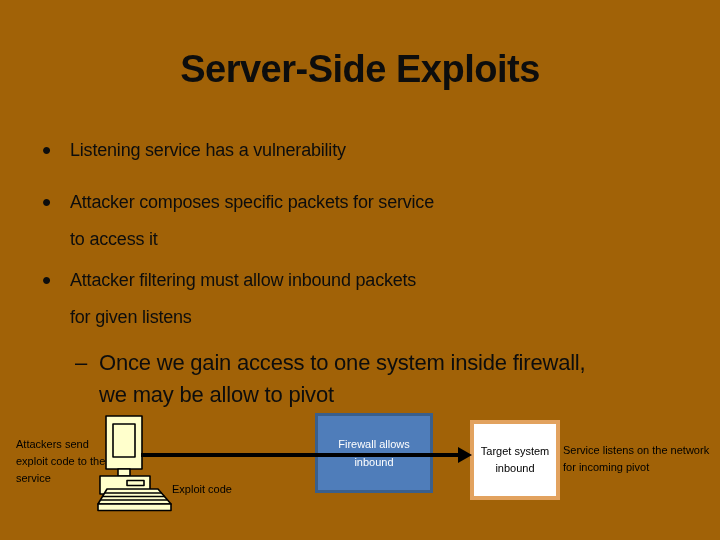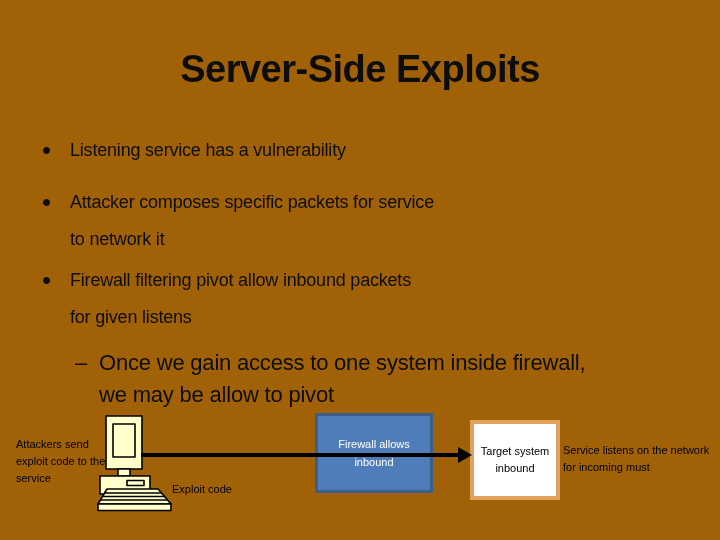"to network it" span.ln { text: network -> access }
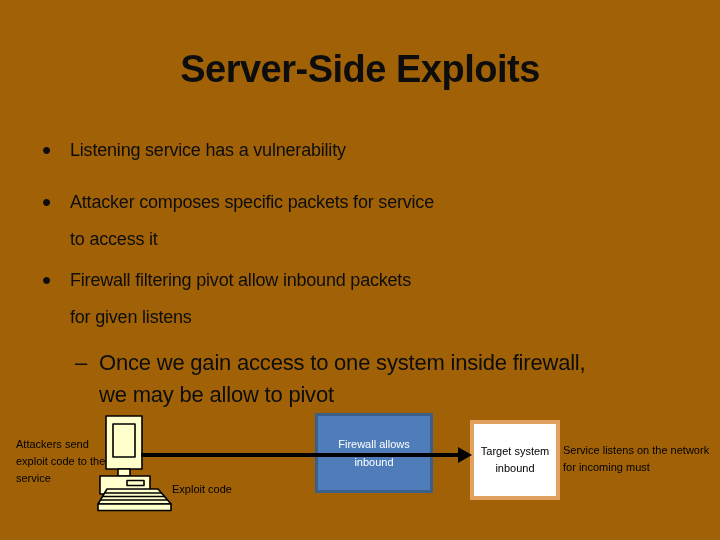"Firewall filtering pivot allow inbound" span.ln { text: Firewall filtering pivot -> Attacker filtering must }
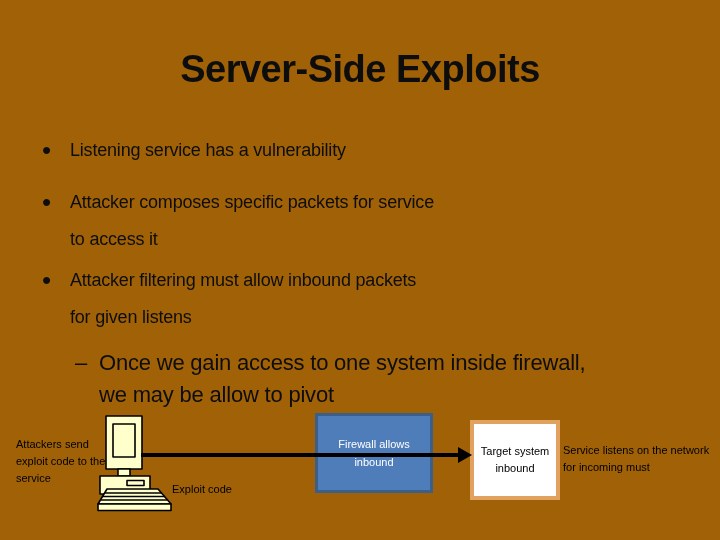"for incoming must" span.ln { text: must -> pivot }
